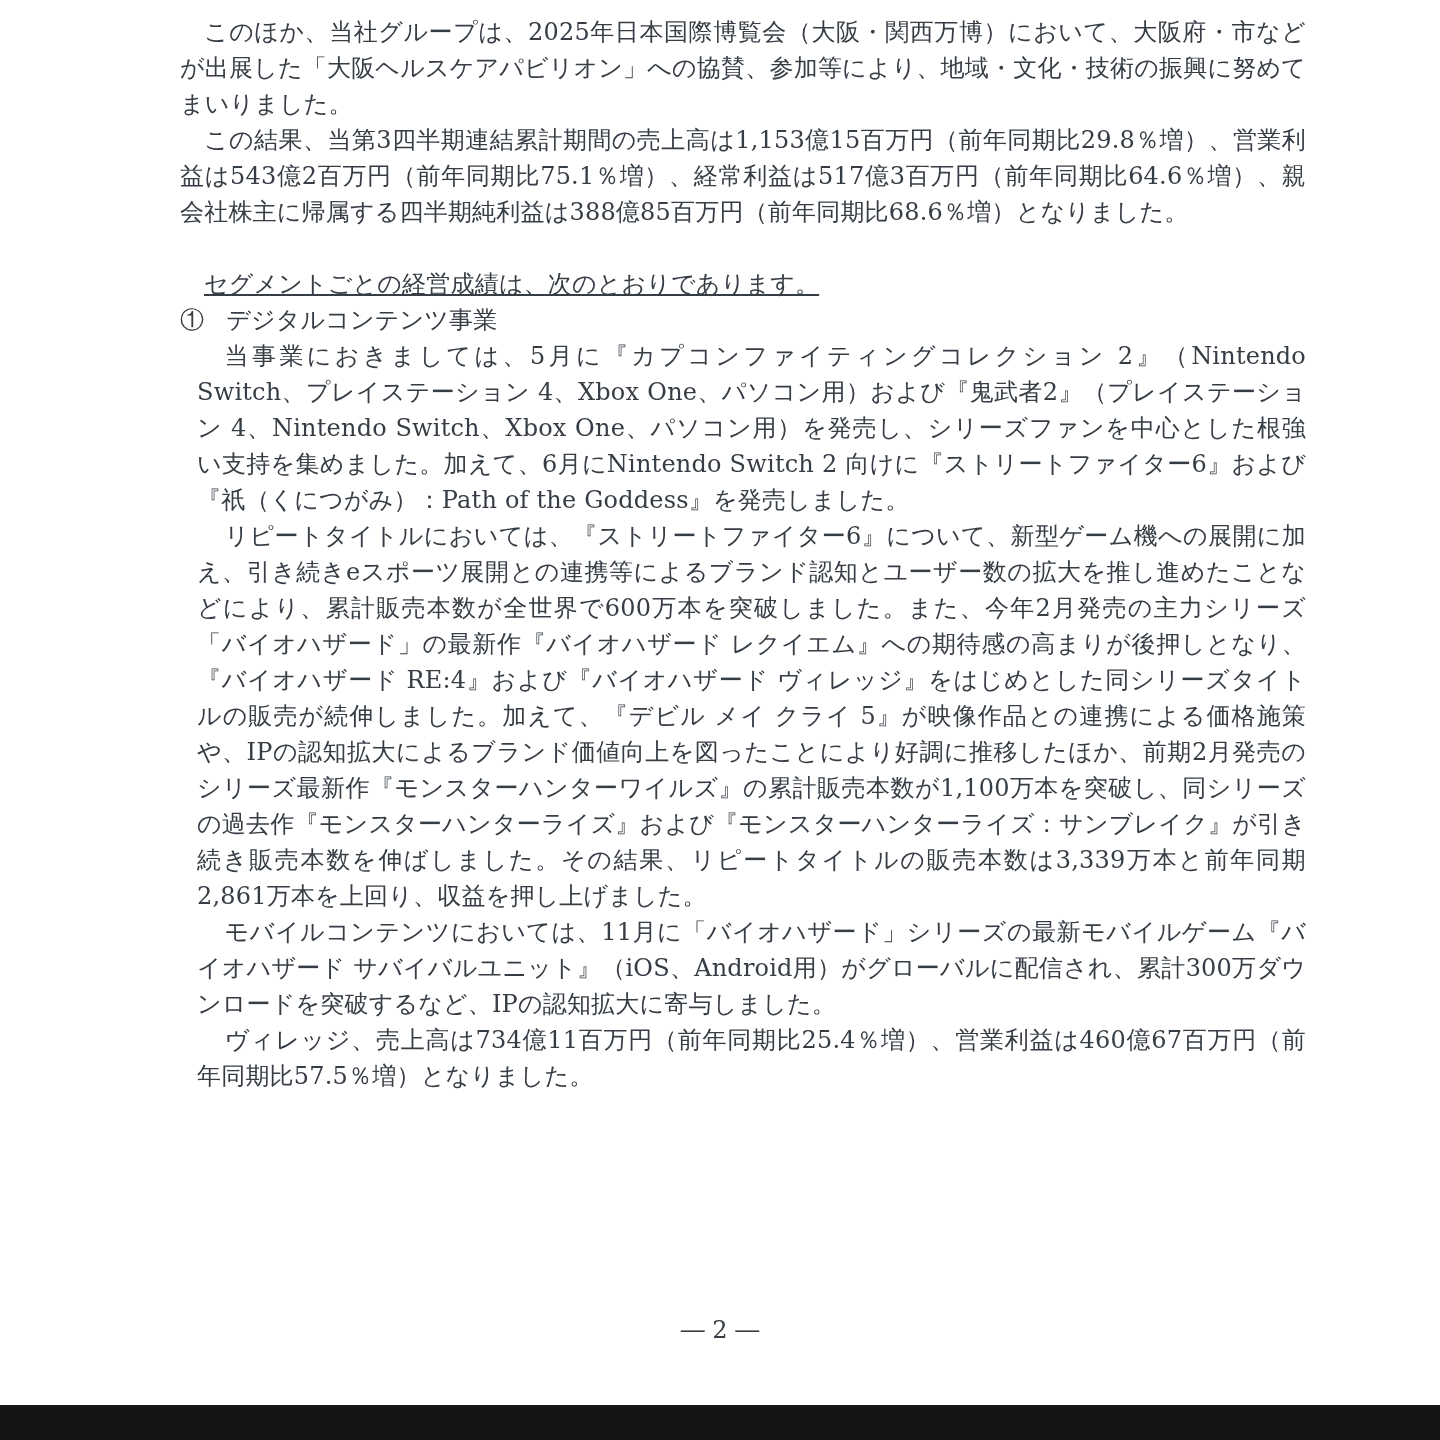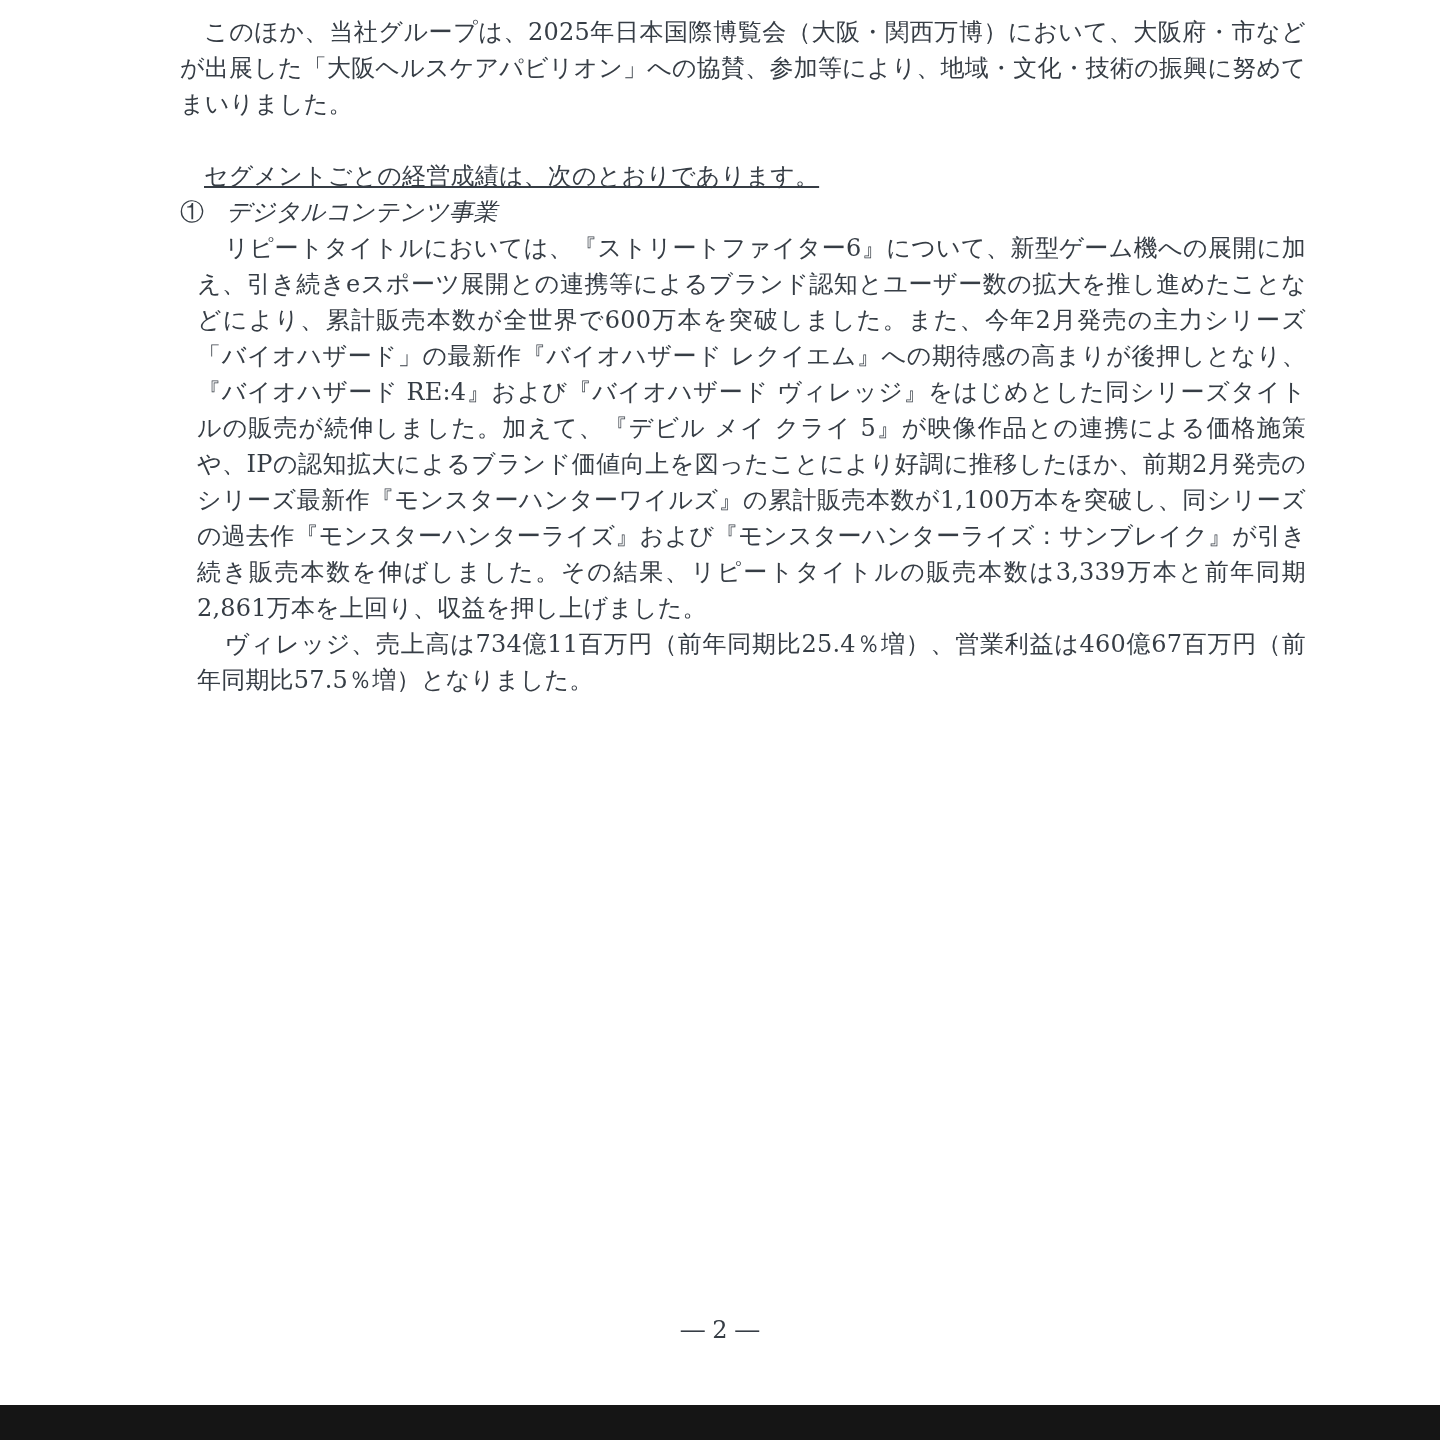"この結果、当第3四半期連結累計期間の売上高は1,153億15百万円（前年同期比2" p.para { html: none -> <p>この結果、当第3四半期連結累計期間の売上高は1,153億15百万円（前年同期比29.8％増）、営業利益は543億2百万円（前年同期比75.1％増）、経常利益は517億3百万円（前年同期比64.6％増）、親会社株主に帰属する四半期純利益は388億85百万円（前年同期比68.6％増）となりました。</p> }
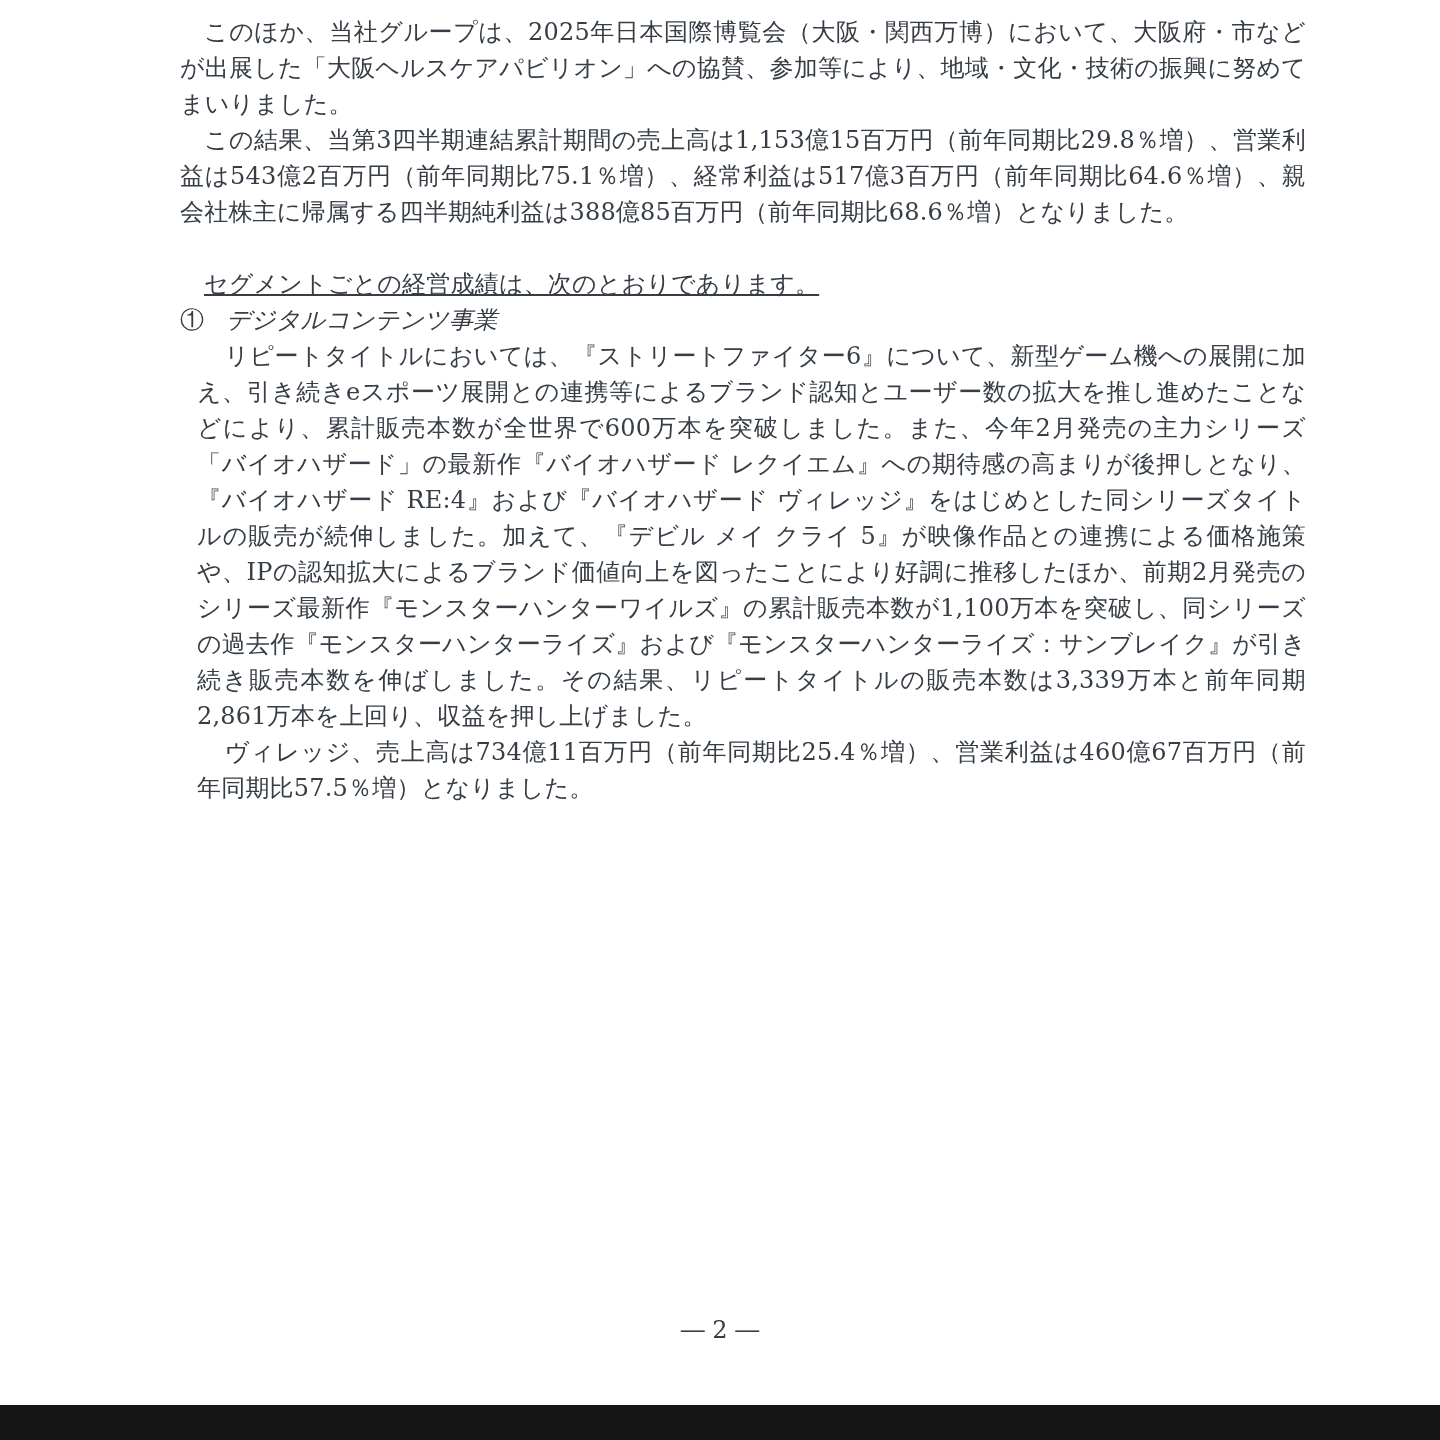"デジタルコンテンツ事業" .segment-title { font-style: italic -> none }
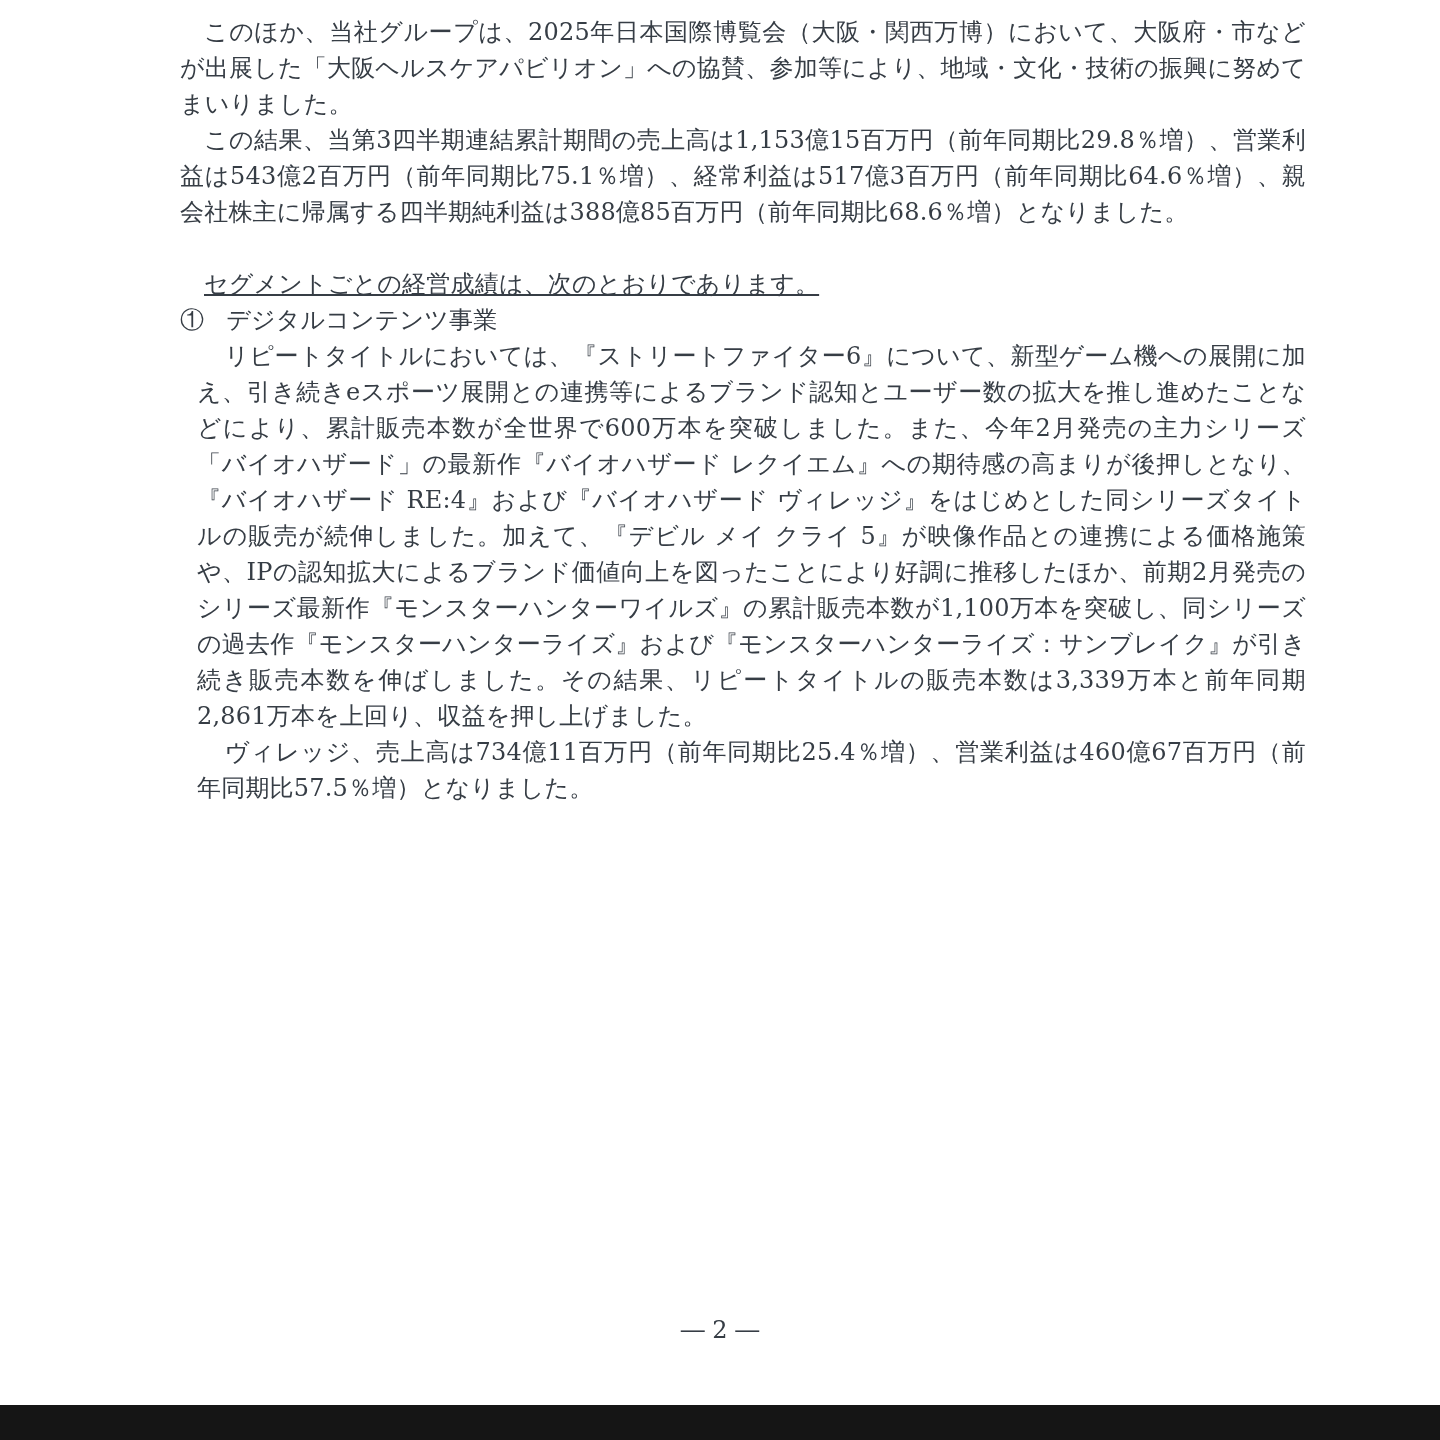"当事業におきましては、5月に『カプコンファイティングコレクション" p.para { html: none -> <p>当事業におきましては、5月に『カプコンファイティングコレクション 2』（Nintendo Switch、プレイステーション 4、Xbox One、パソコン用）および『鬼武者2』（プレイステーション 4、Nintendo Switch、Xbox One、パソコン用）を発売し、シリーズファンを中心とした根強い支持を集めました。加えて、6月にNintendo Switch 2 向けに『ストリートファイター6』および『祇（くにつがみ）：Path of the Goddess』を発売しました。</p> }
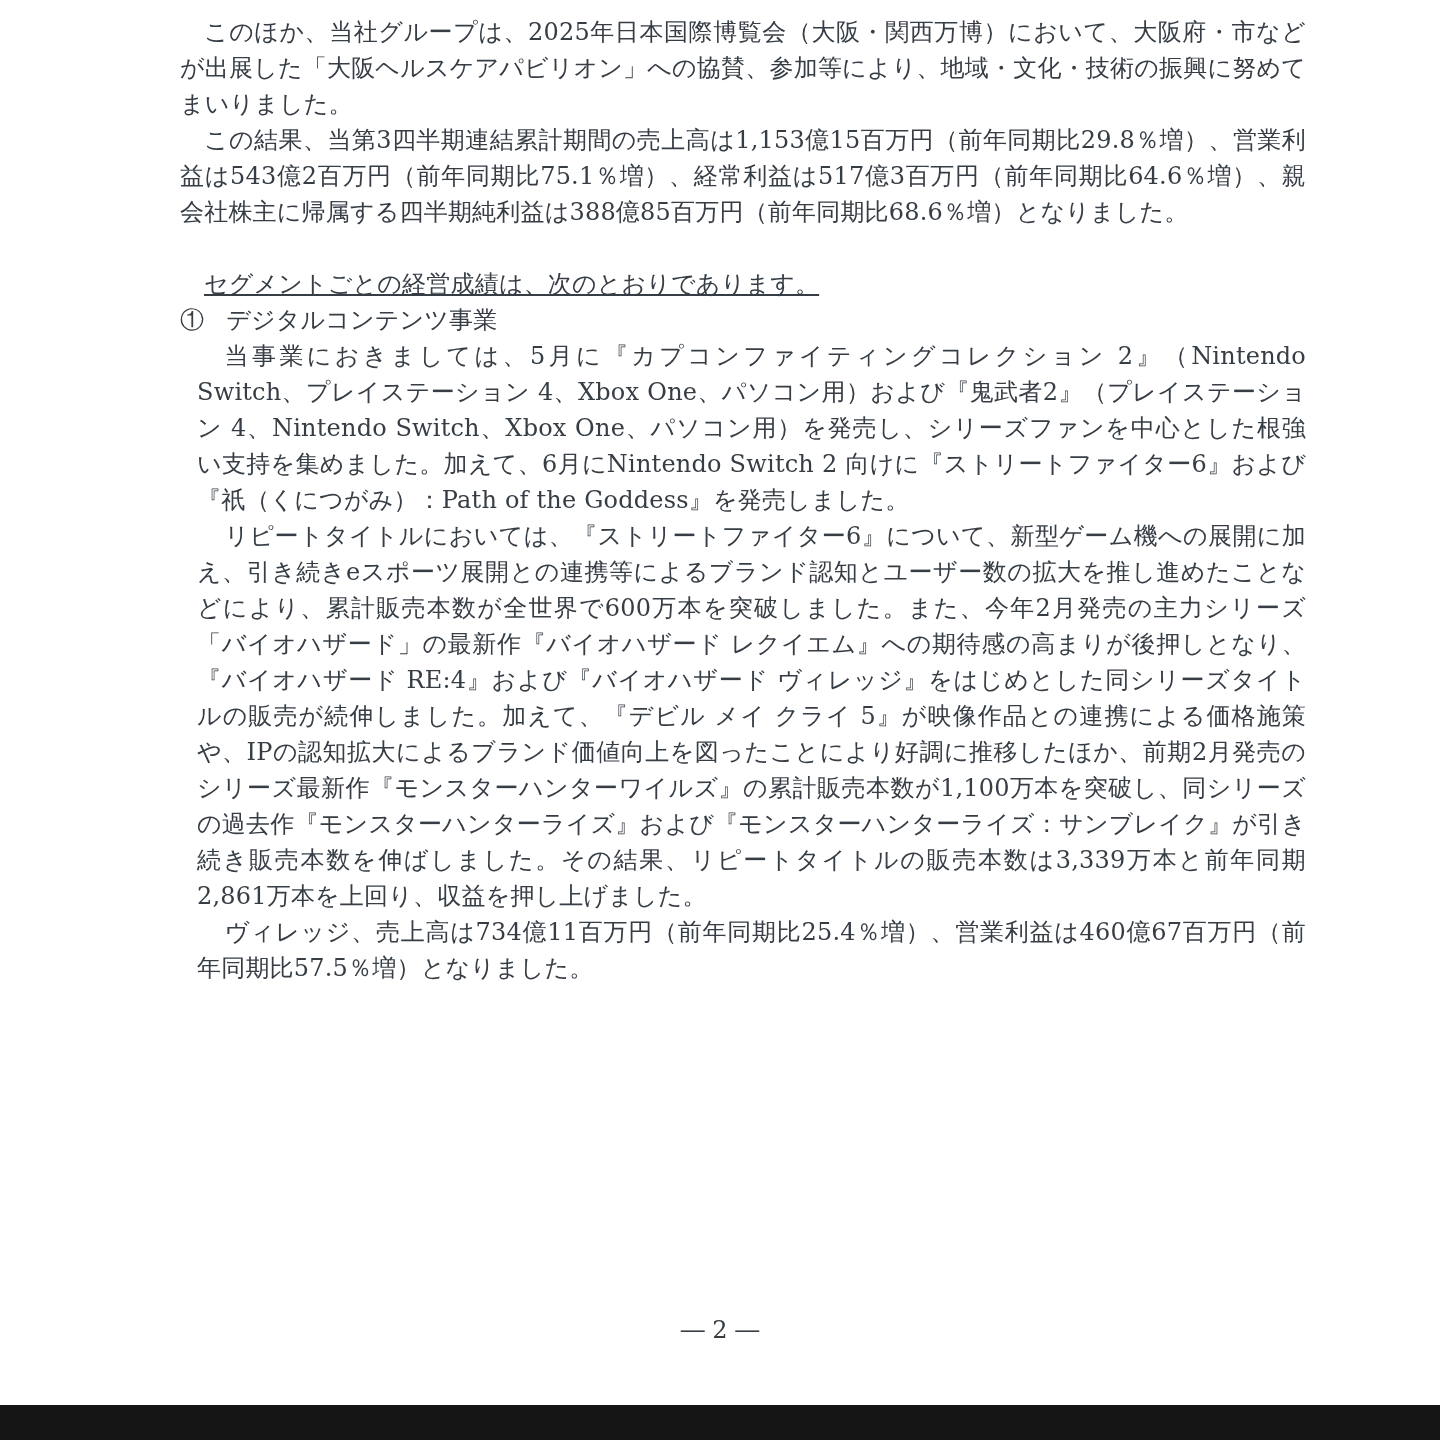"モバイルコンテンツにおいては、11月に「バイオハザード」シリーズの最新モバイルゲ" p.para { html: none -> <p>モバイルコンテンツにおいては、11月に「バイオハザード」シリーズの最新モバイルゲーム『バイオハザード サバイバルユニット』（iOS、Android用）がグローバルに配信され、累計300万ダウンロードを突破するなど、IPの認知拡大に寄与しました。</p> }
